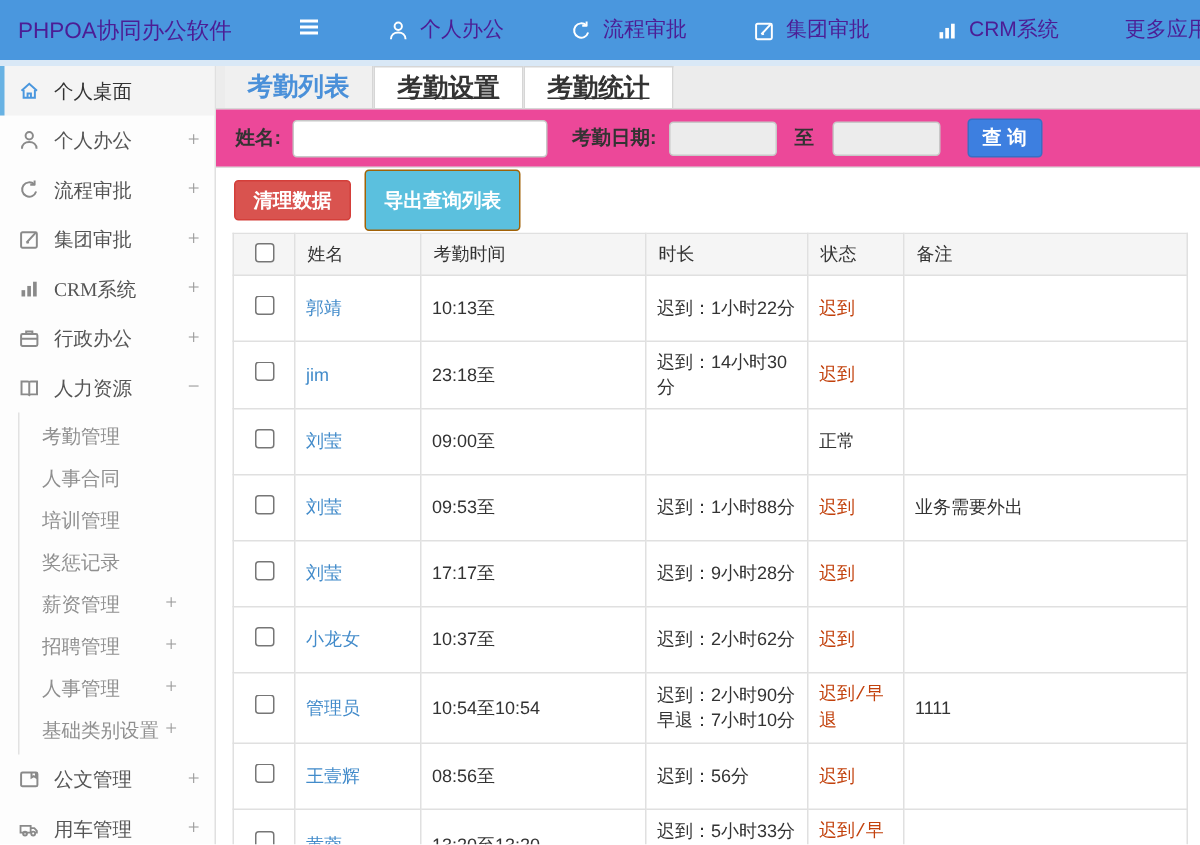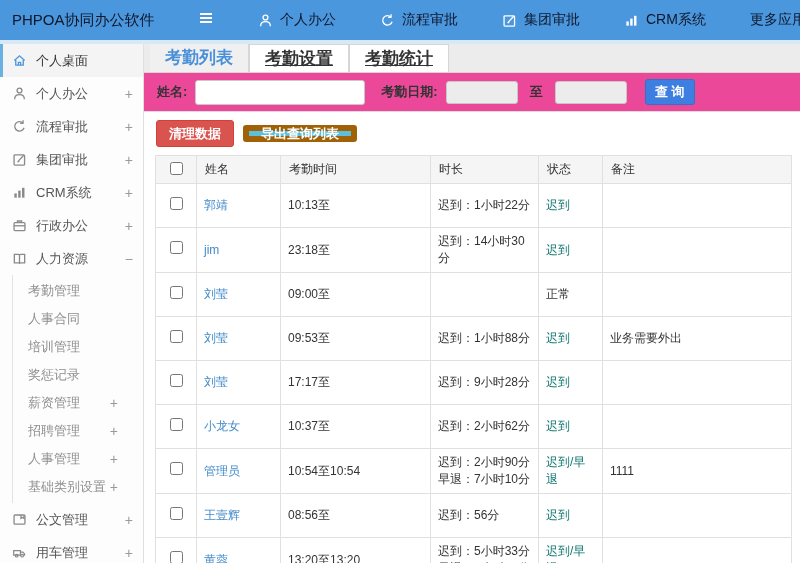"PHPOA协同办公软件" .topbar { color: #0f172a -> #4c1d95 }
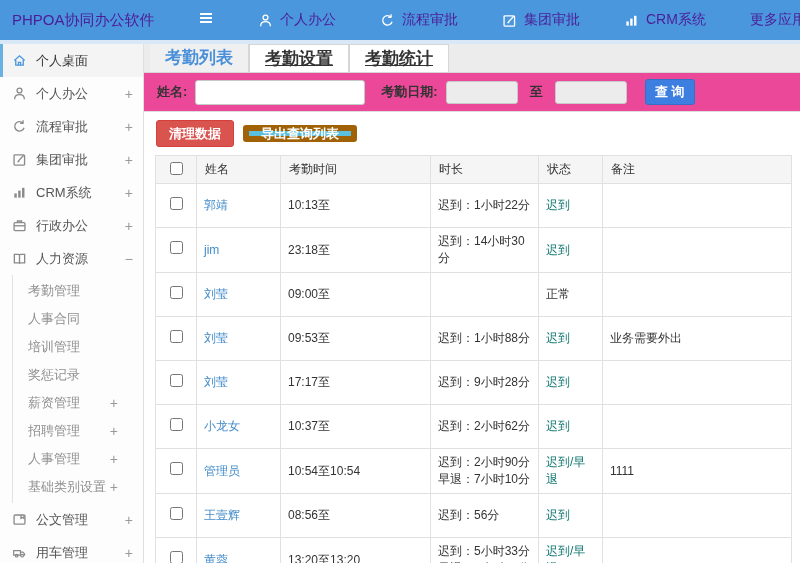"个人桌面" .sidebar { font-family: none -> Liberation Serif, serif }
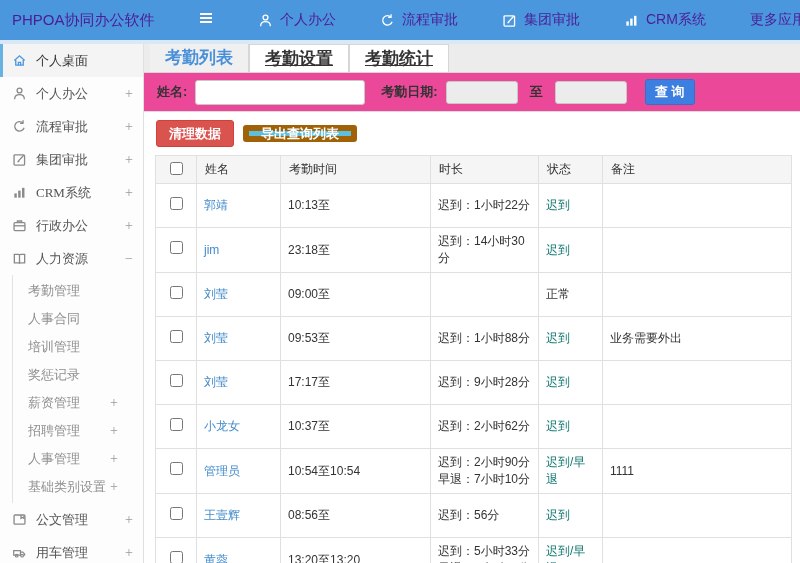"导出查询列表" .btn-info { border: 6px solid #a16207 -> 1px solid #a16207; height: 17px -> 41px }
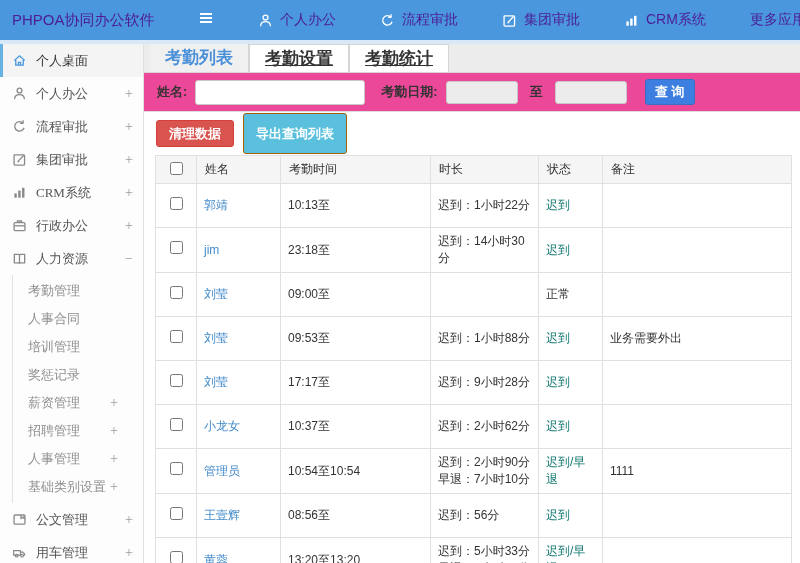"迟到" .status-red { color: #0f766e -> #c2410c; font-family: none -> Liberation Mono, monospace }
